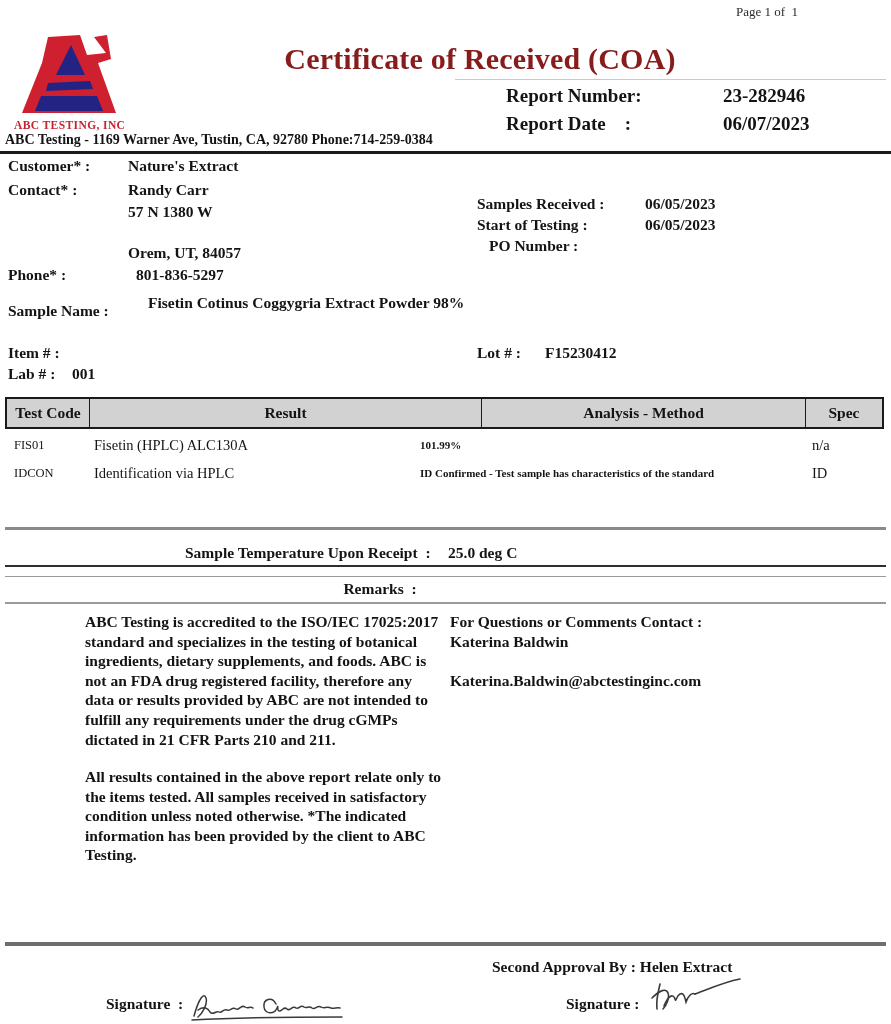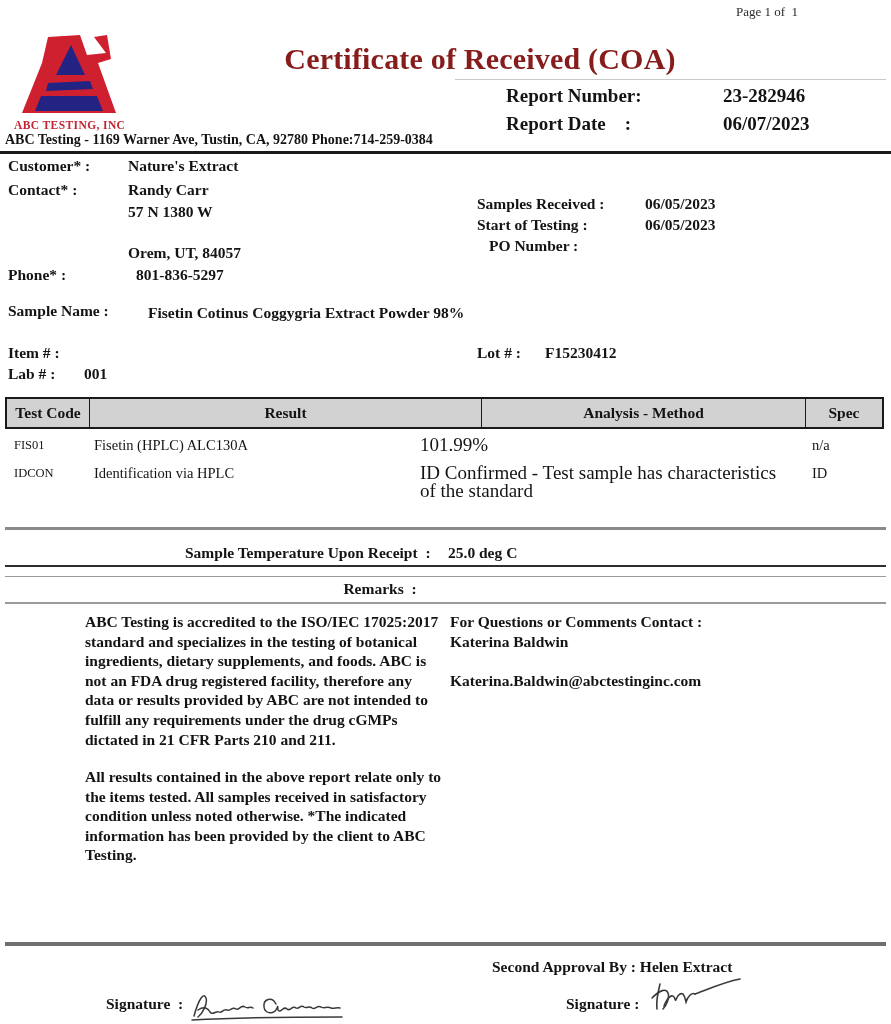"Fisetin Cotinus Coggygria Extract Powder" div.abs { top: 304px -> 294px }
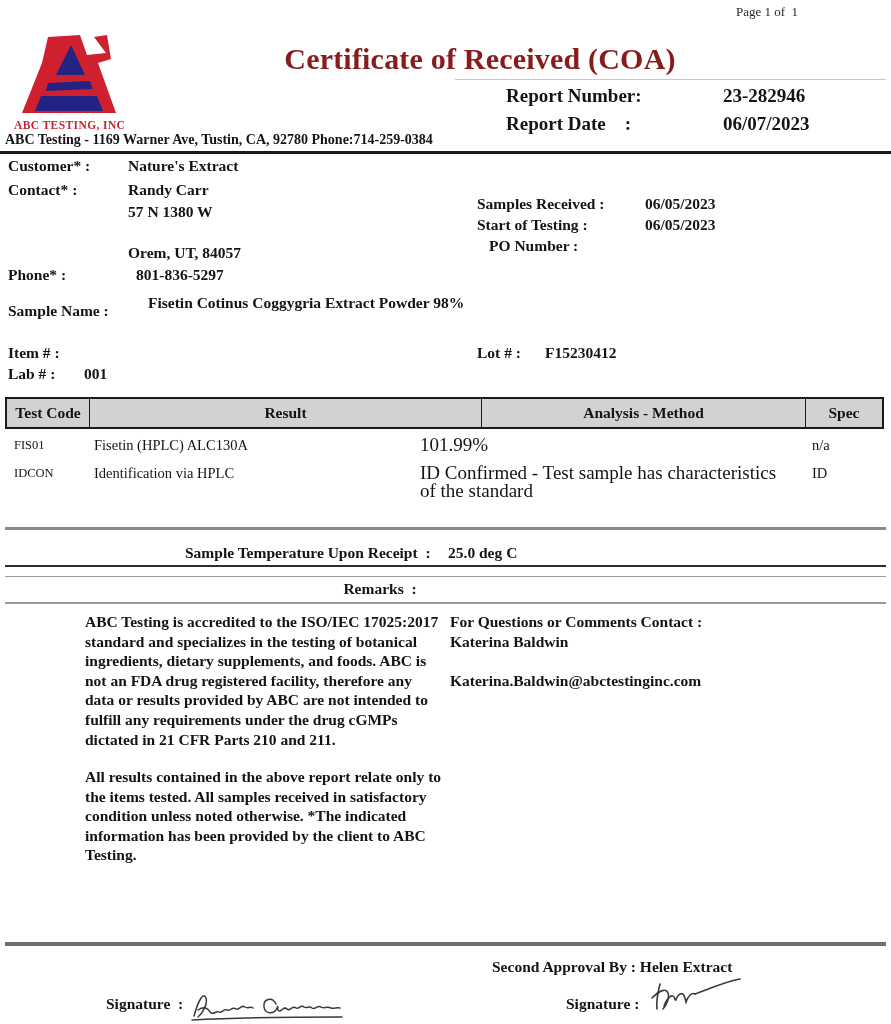"001" div.abs { left: 84px -> 72px }
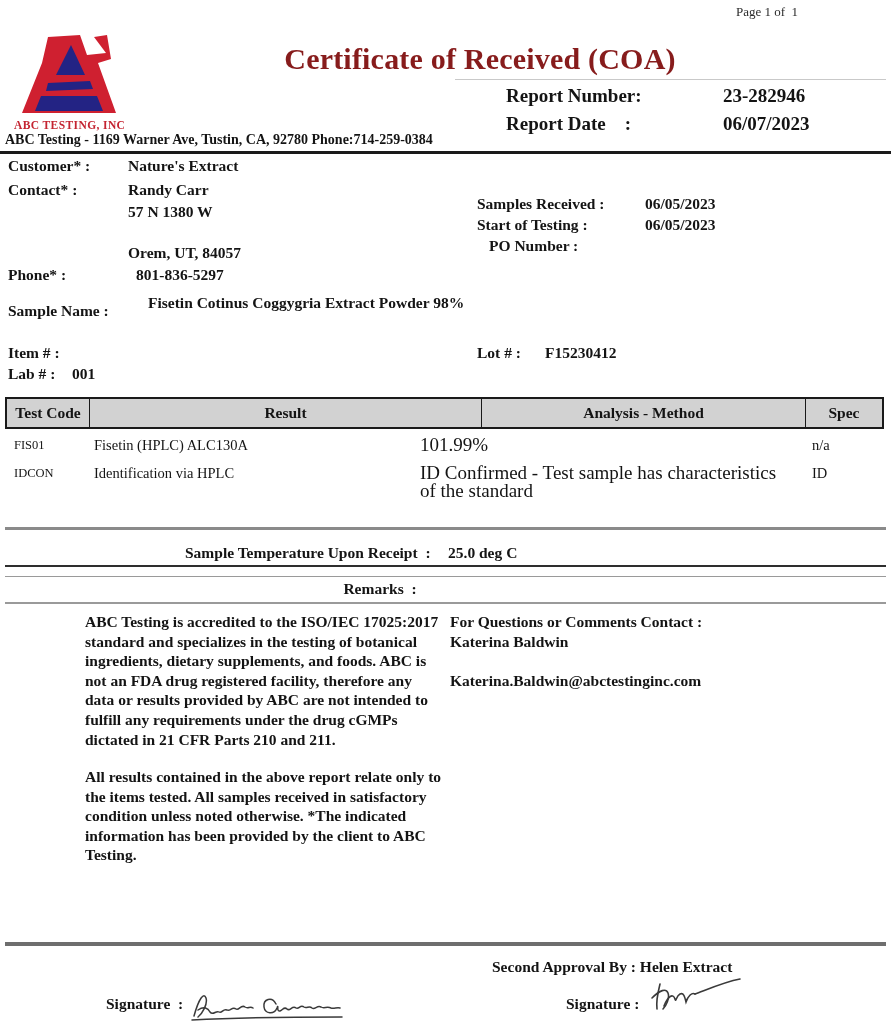"101.99%" .res { font-size: 19px -> 11px; font-weight: normal -> bold }
